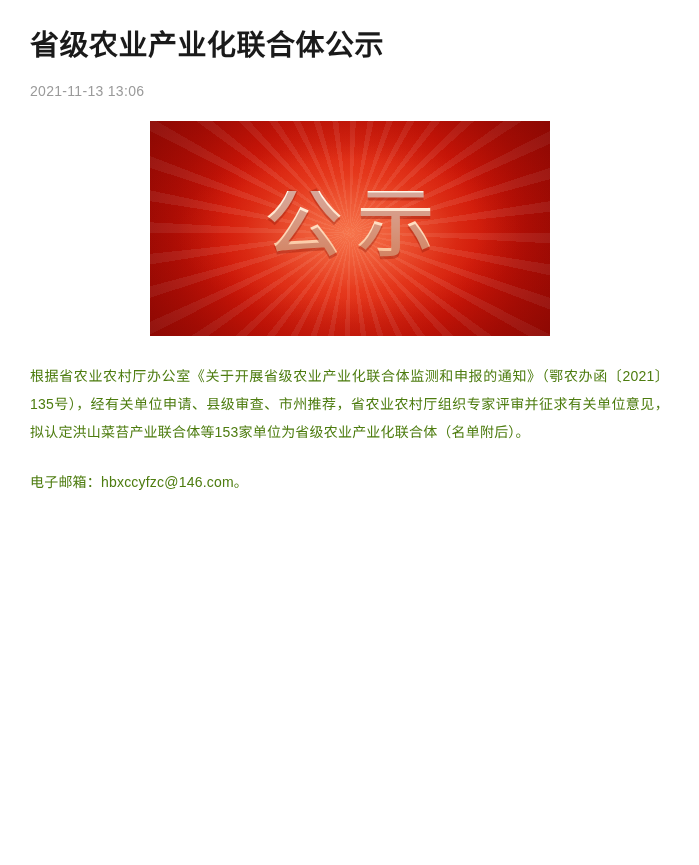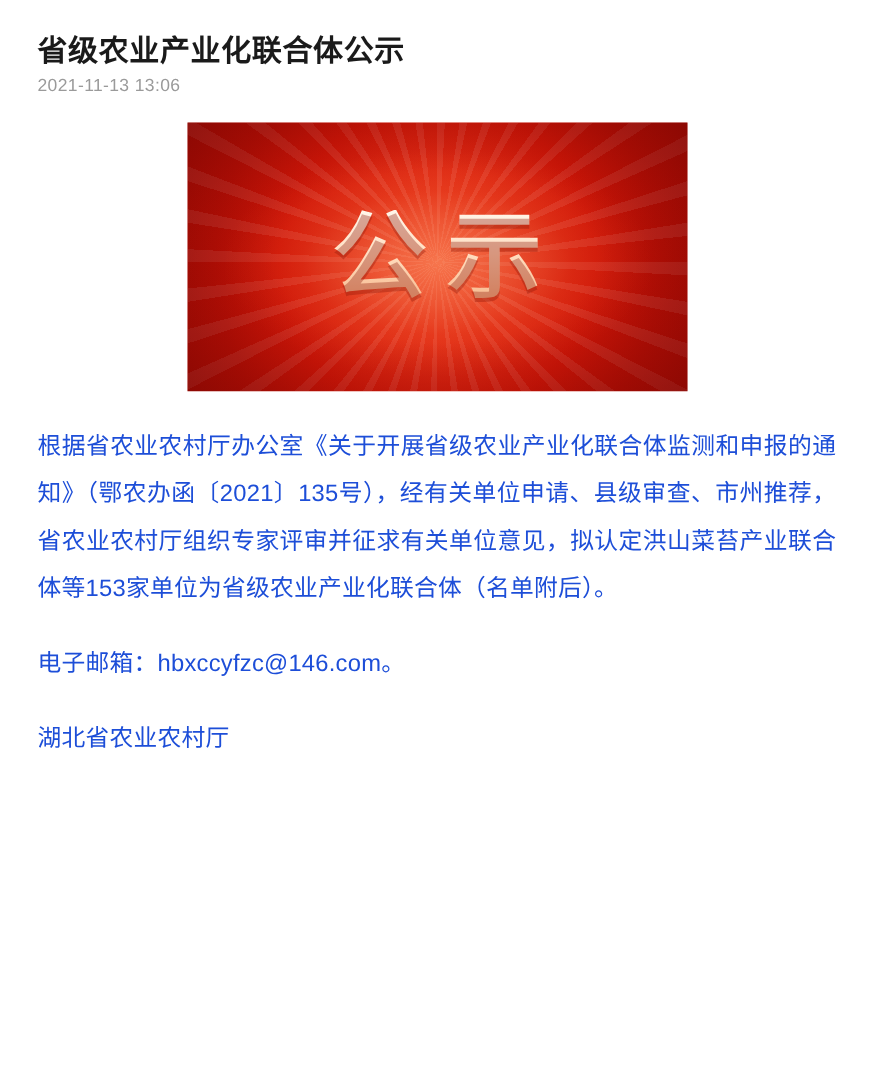"省级农业产业化联合体公示" .article-title { font-size: 24px -> 29px; margin: 0 0 2px 0 -> 0 0 18px 0 }
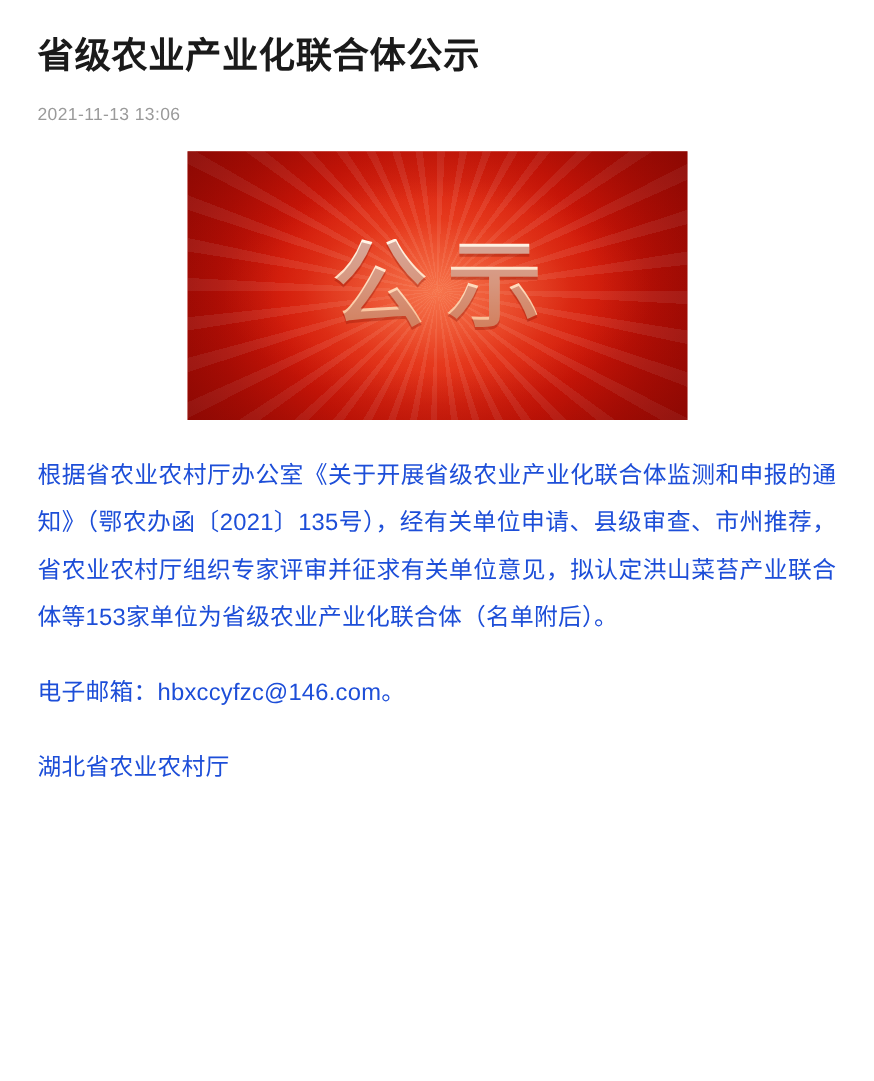"公示" .notice-banner .banner-text { font-family: Liberation Serif, serif -> Liberation Mono, monospace }
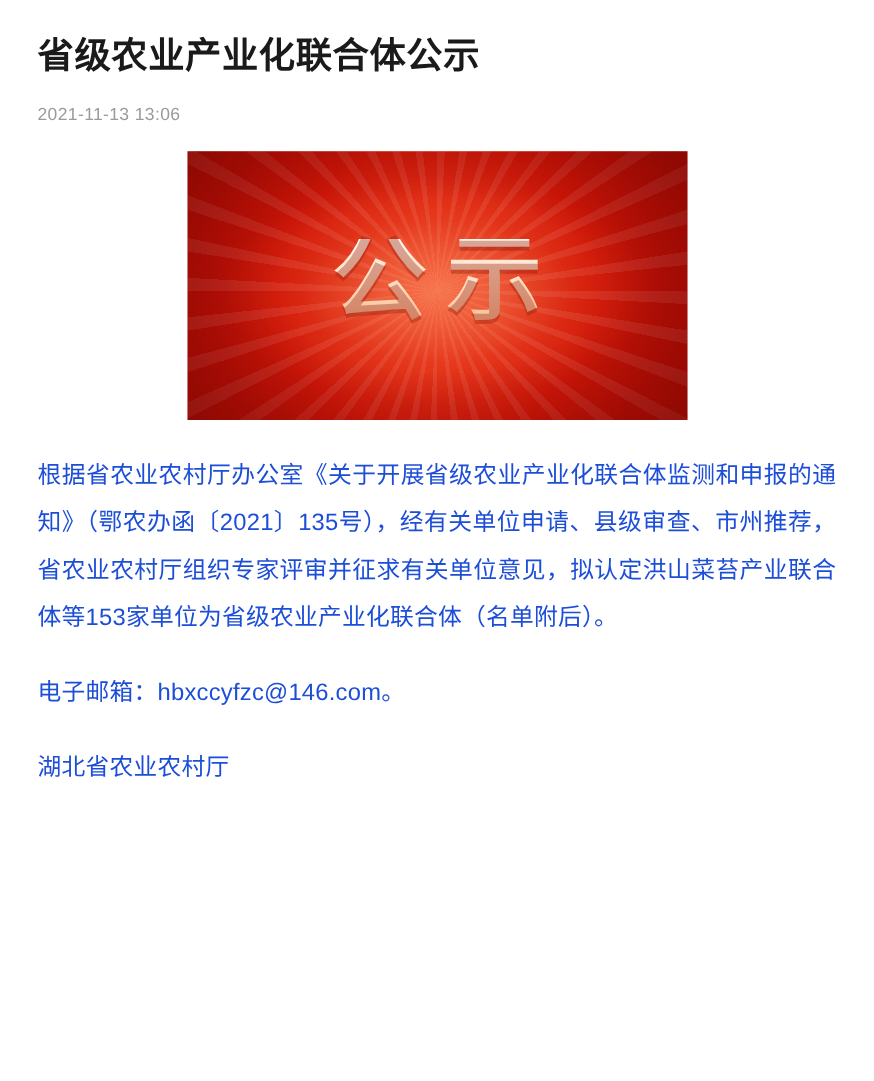"根据省农业农村厅办公室《关于开展省级农业产业化联合体监测和申报的通知》（鄂农办函" .body-text p { color: #1d4ed8 -> #4d7c0f; font-size: 19px -> 14px }
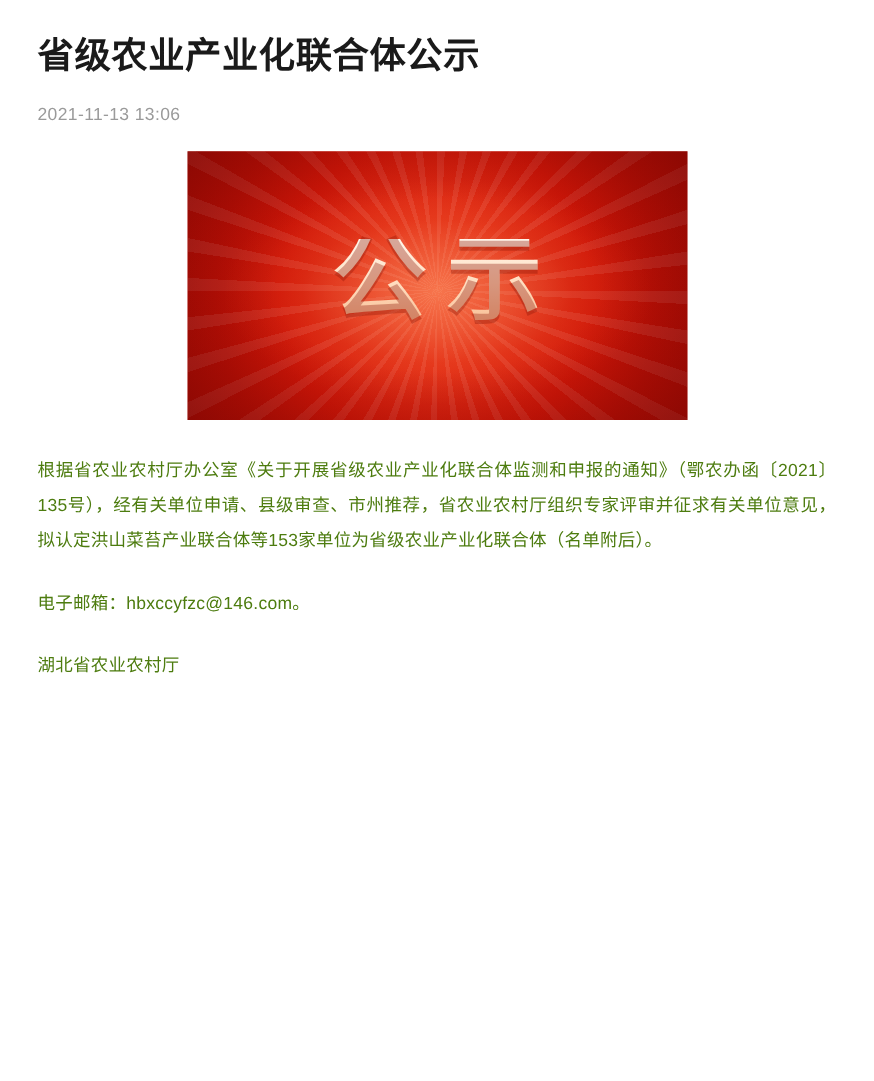"湖北省农业农村厅" p.sign-line { html: <p>湖北省农业农村厅</p> -> none }
